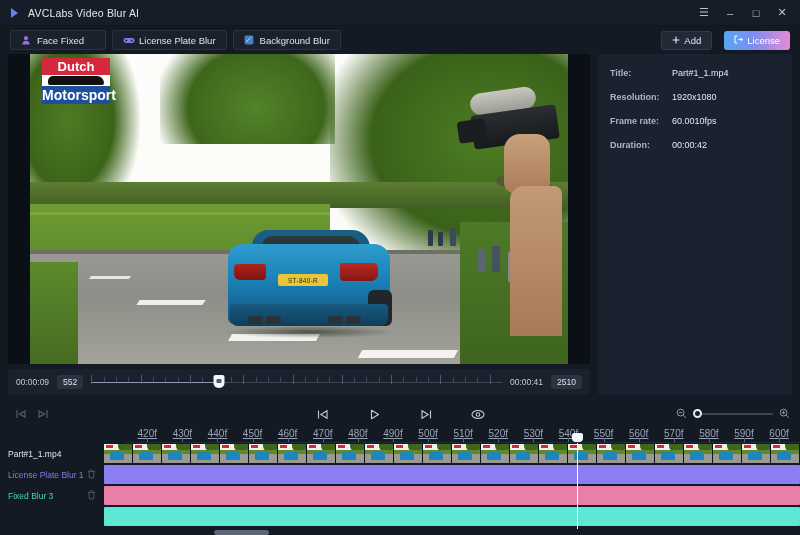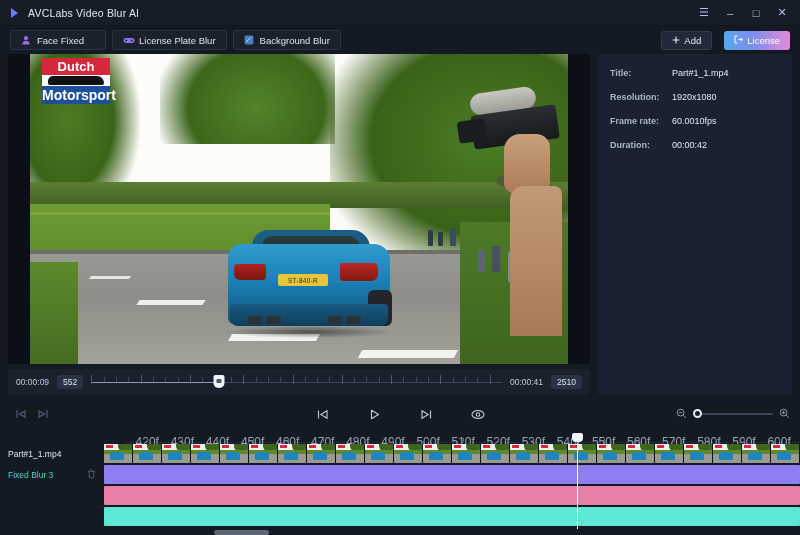"420f" .rlabel { font-size: 12px -> 10px; text-decoration: none -> underline; top: 8px -> 1px }
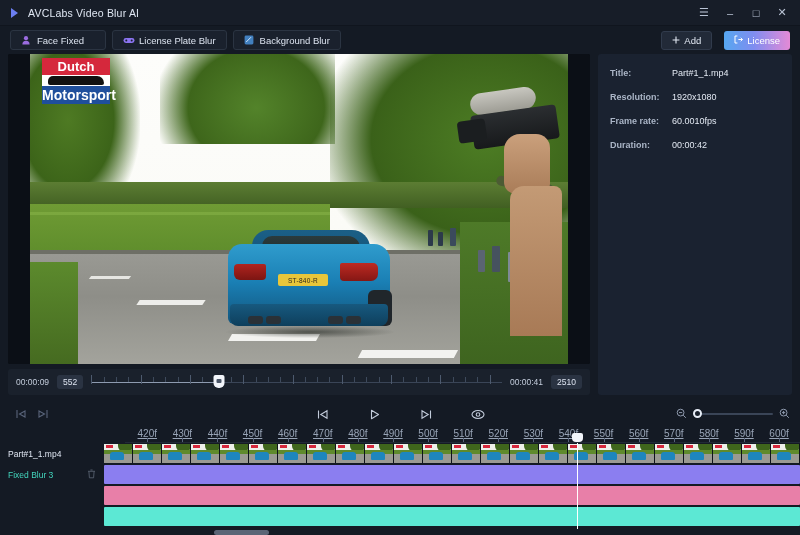"License Plate Blur 1" div.tname-row { html: none -> <div> <span>License Plate Blur 1</span> <span> <svg> <path></path> </svg> </span> </div> }
